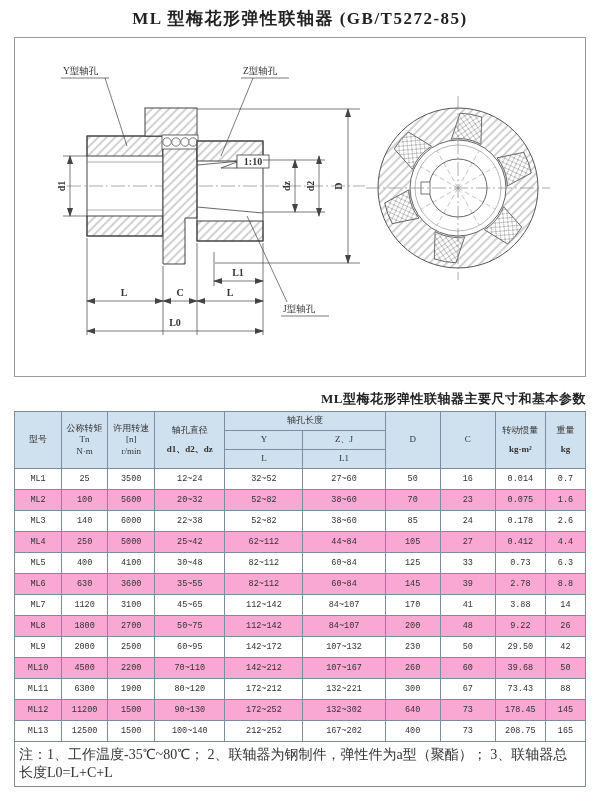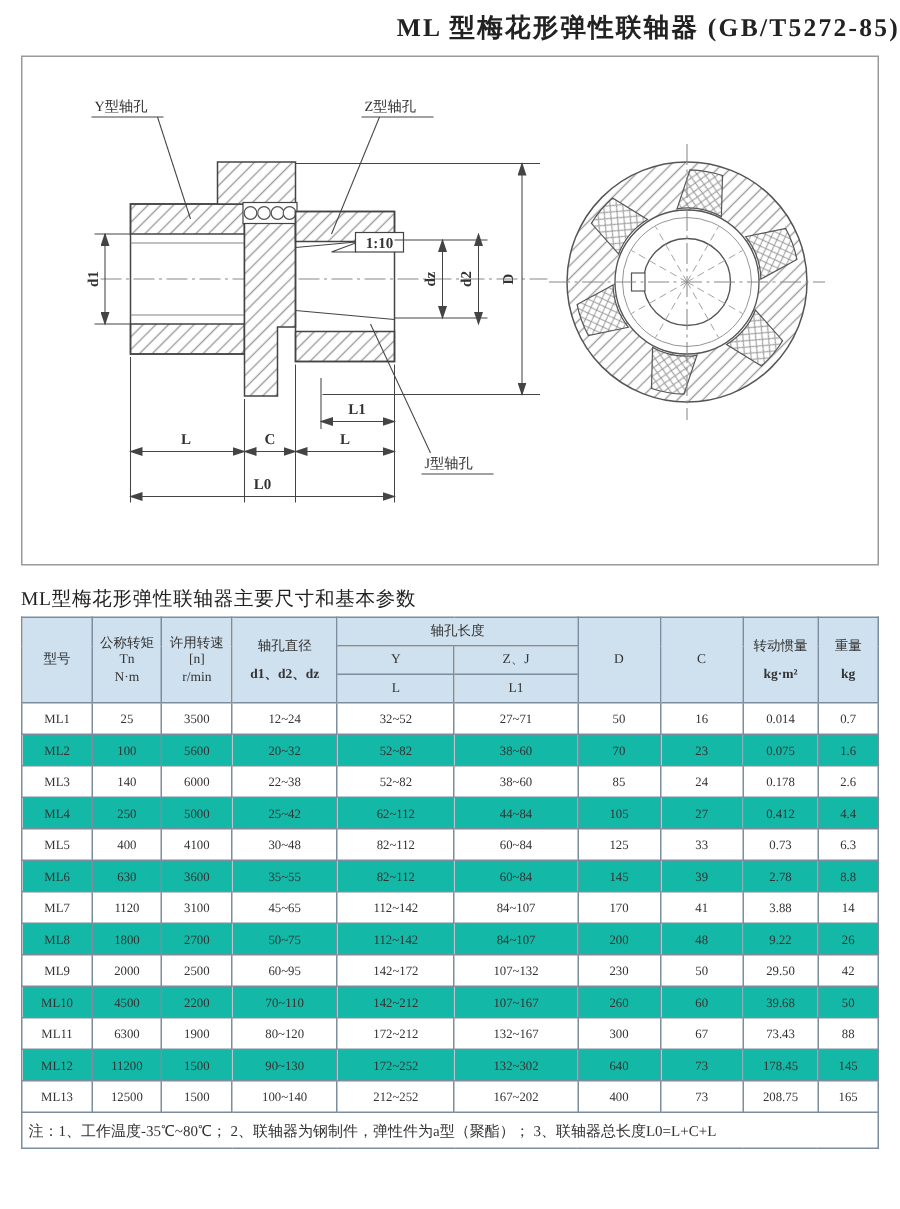"ML 型梅花形弹性联轴器 (GB/T5272-85)" .page-title { text-align: right -> center }
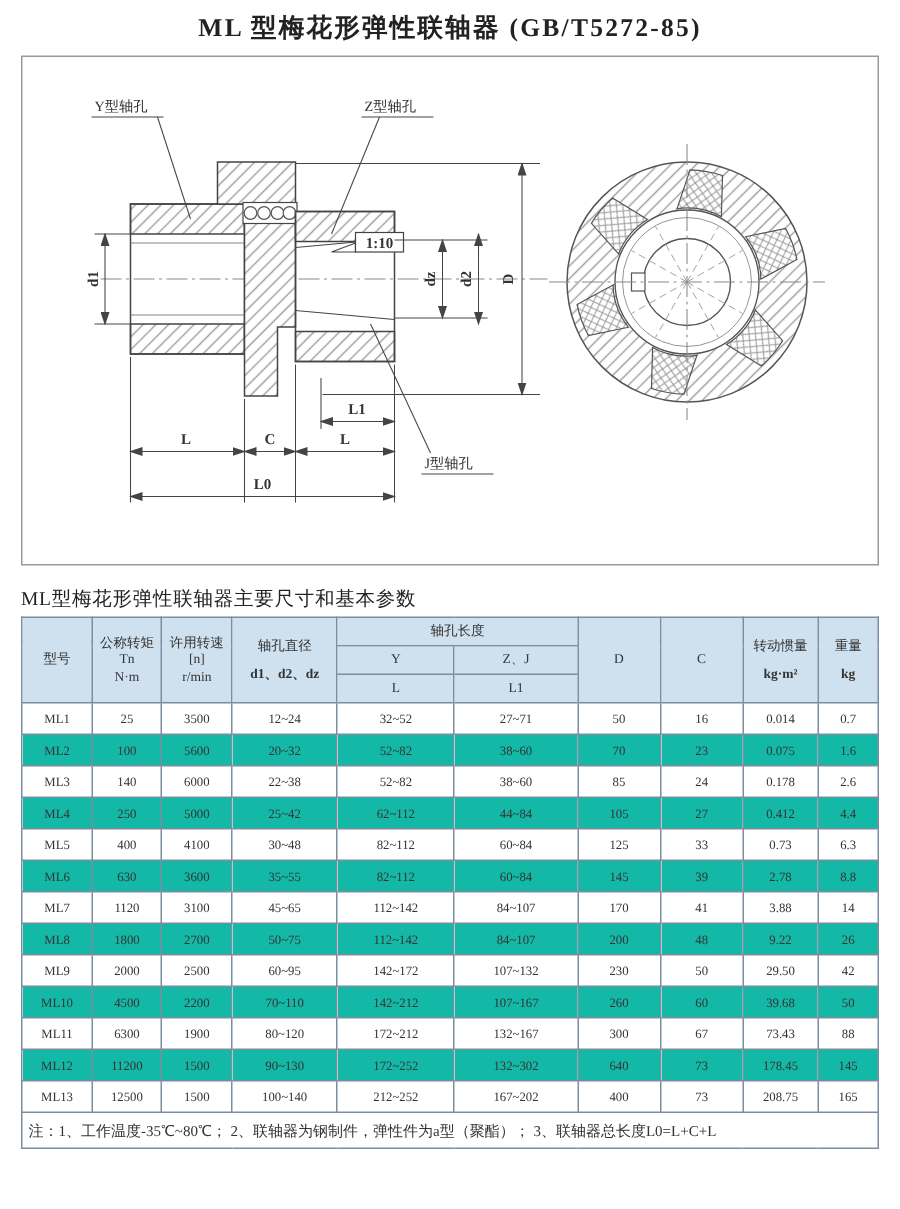"ML型梅花形弹性联轴器主要尺寸和基本参数" .section-title { font-weight: normal -> bold; text-align: none -> right }
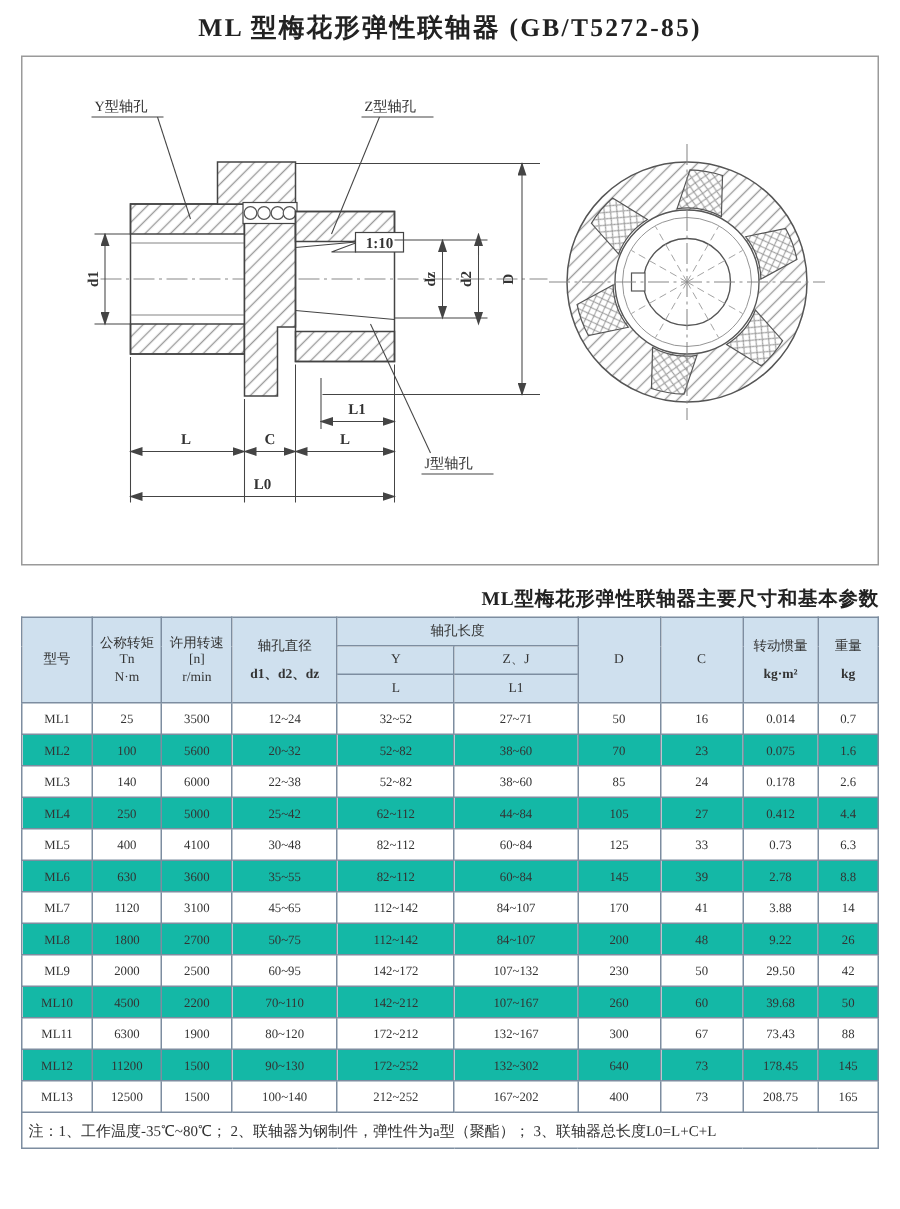"ML1" table.spec tbody tr { font-family: none -> Liberation Mono, monospace }
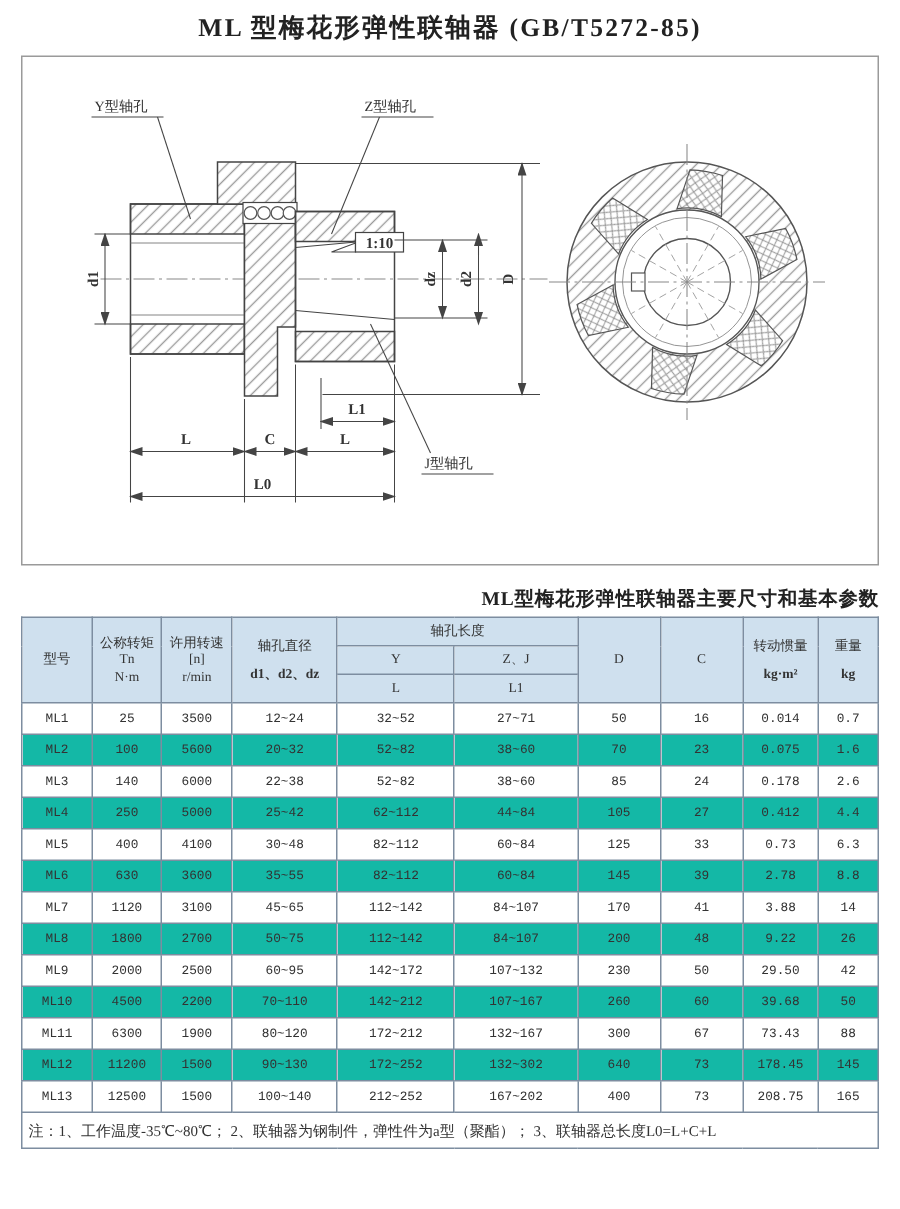"27~71" td { text: 71 -> 60 }
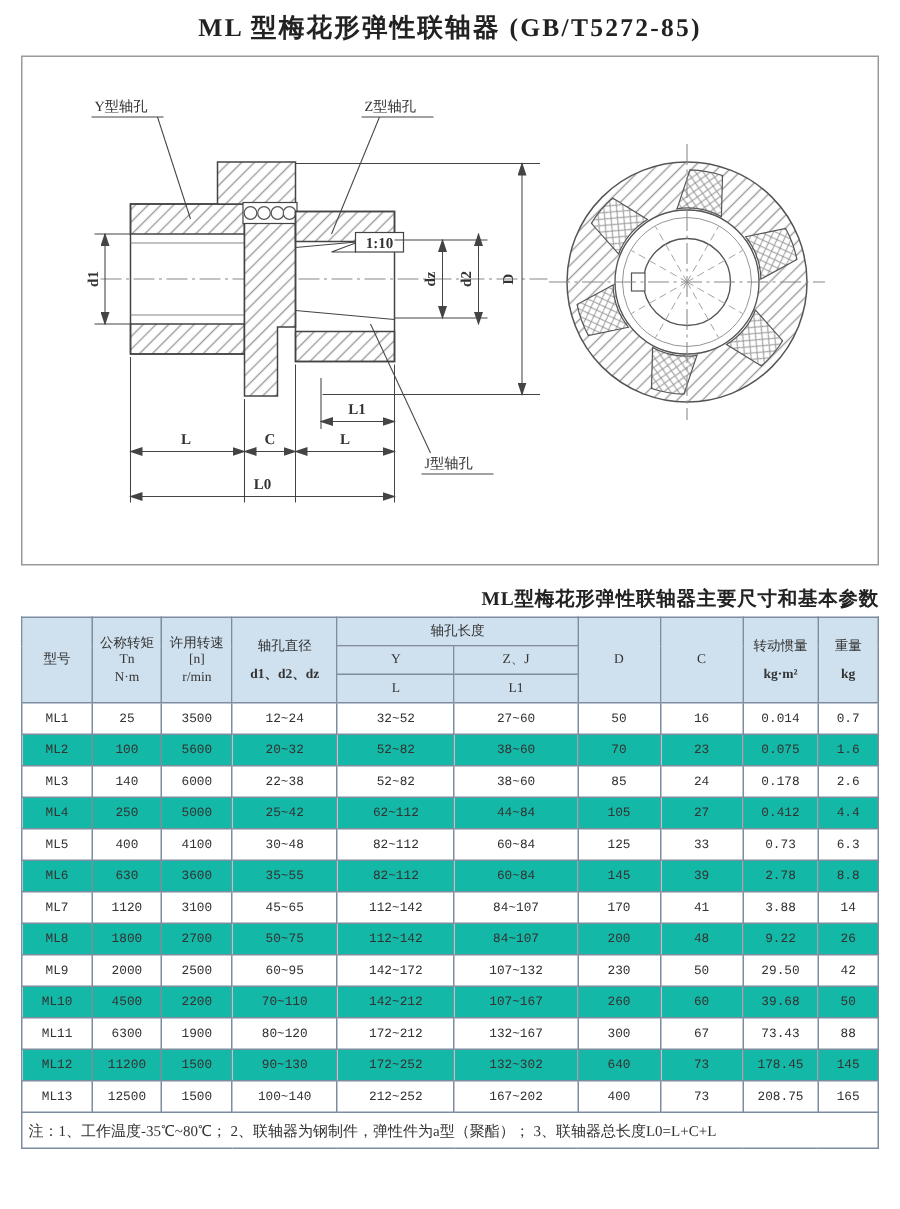"ML2" table.spec tbody tr.stripe { background: #14b8a6 -> #f9a8d4 }
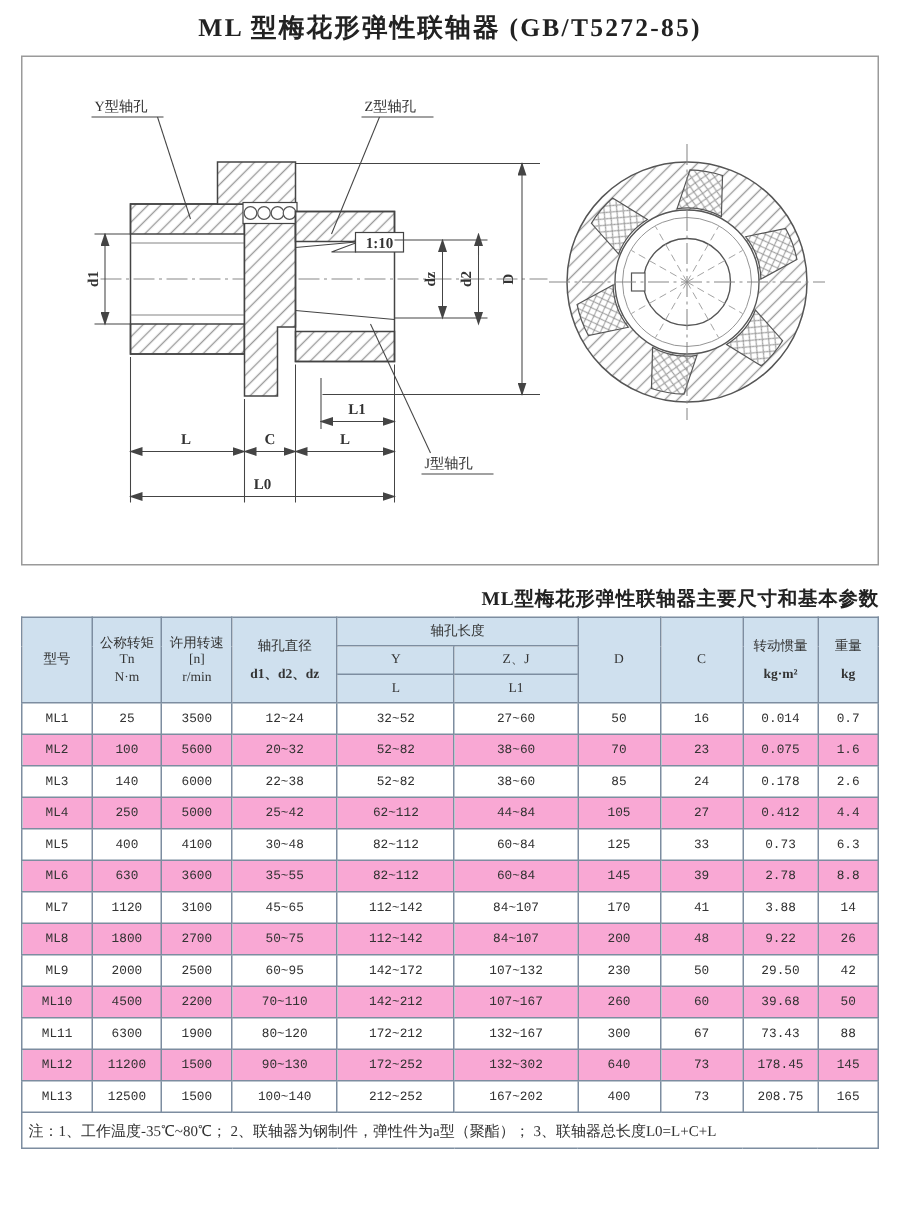"132~167" td { text: 167 -> 221 }
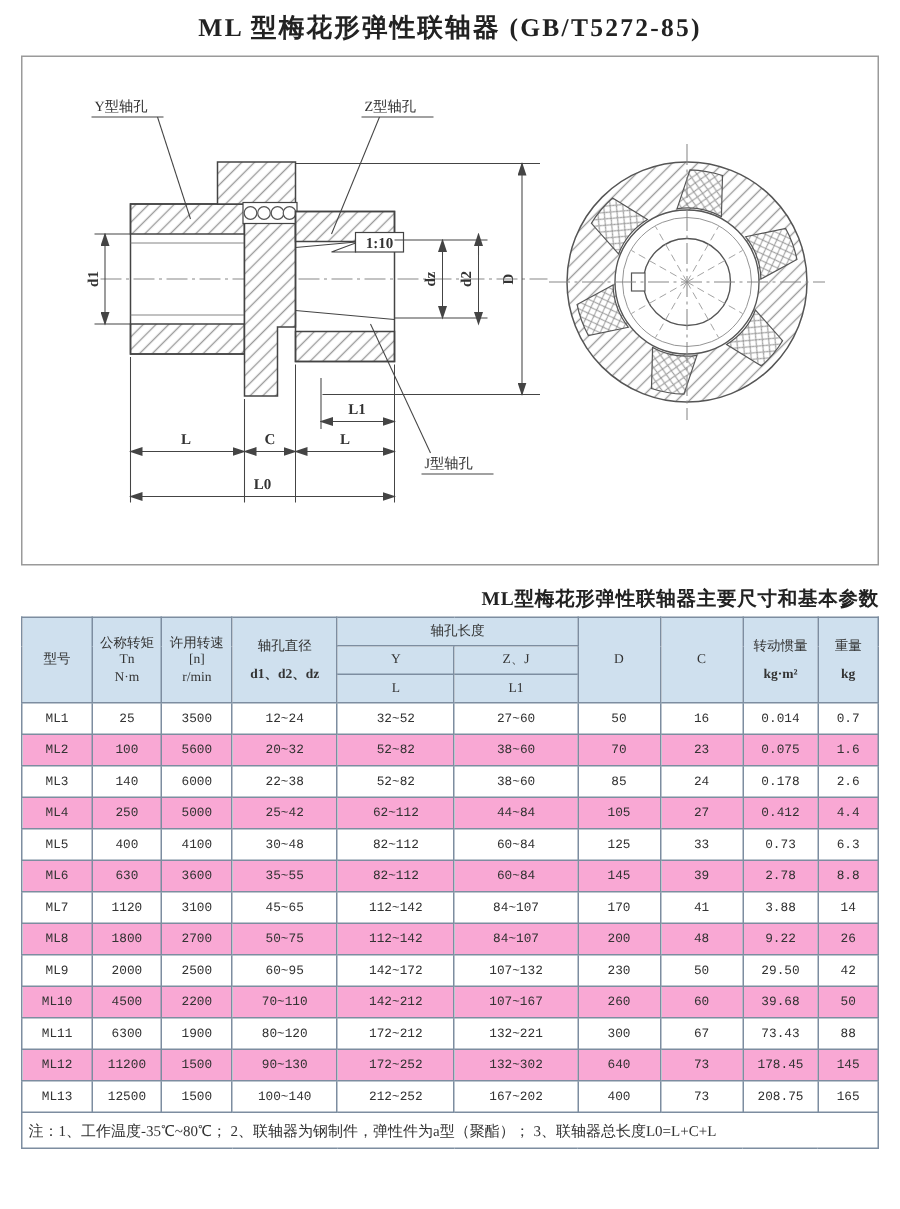"注：1、工作温度-35℃~80℃； 2、联轴器为钢制件，弹性件为a型（聚酯）；" table.spec tfoot td { font-size: 10px -> 14px }
